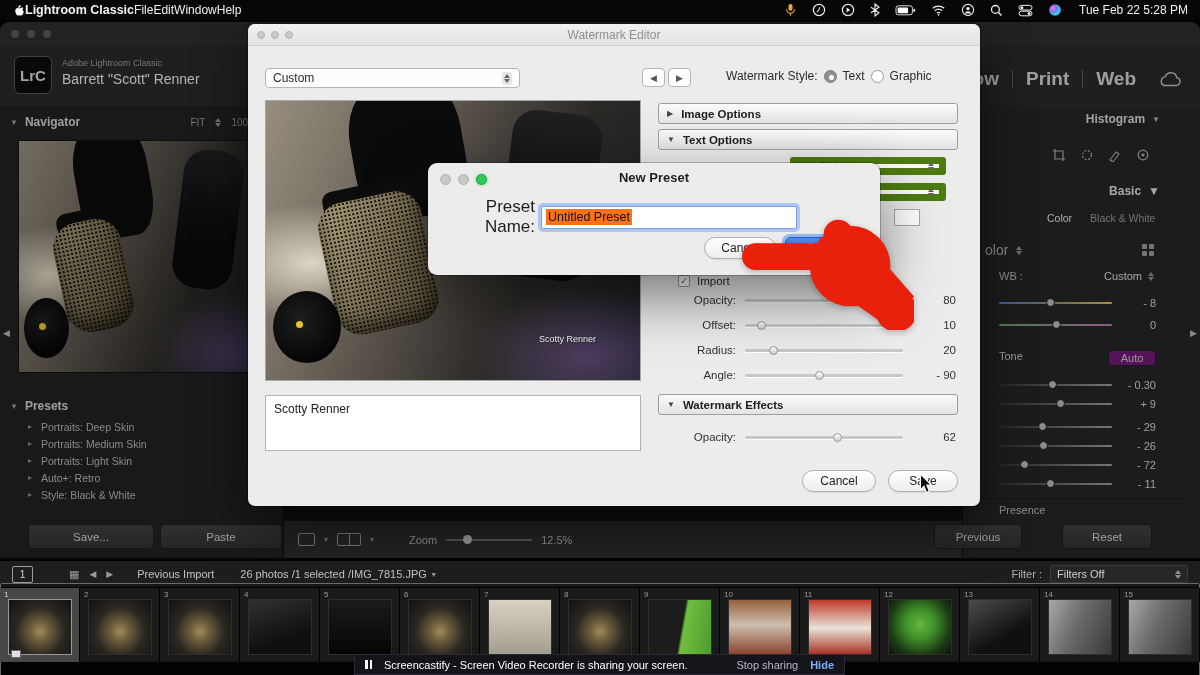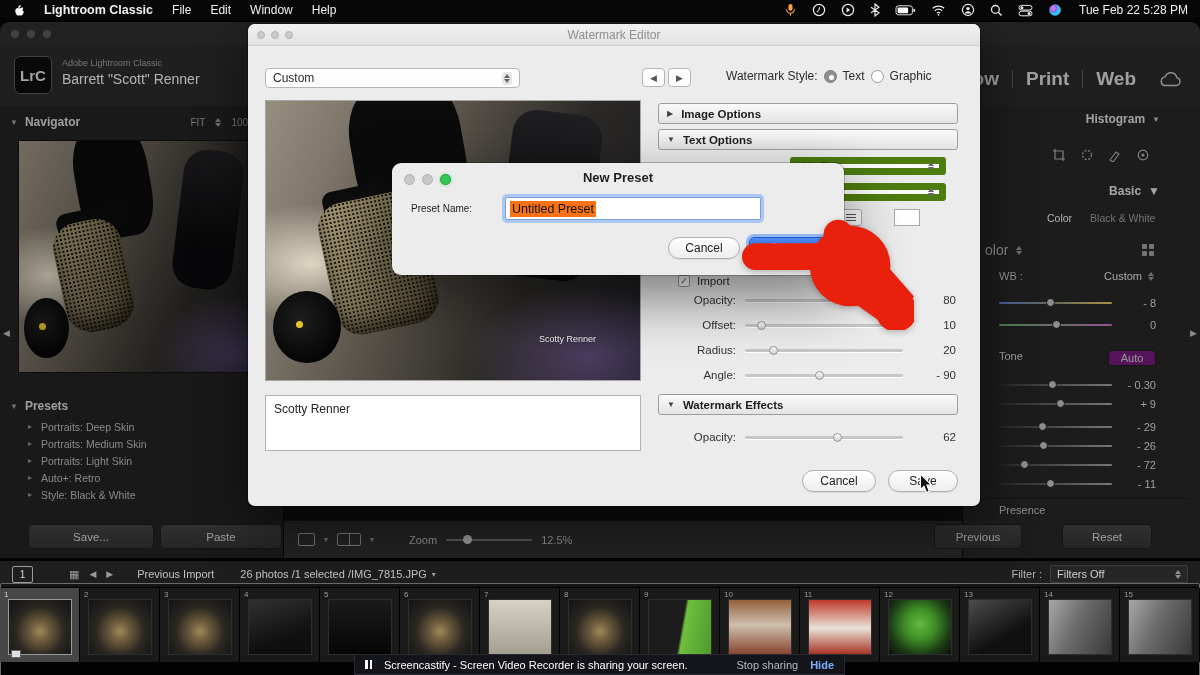"Lightroom Classic" .mb-left { gap: 19px -> none }
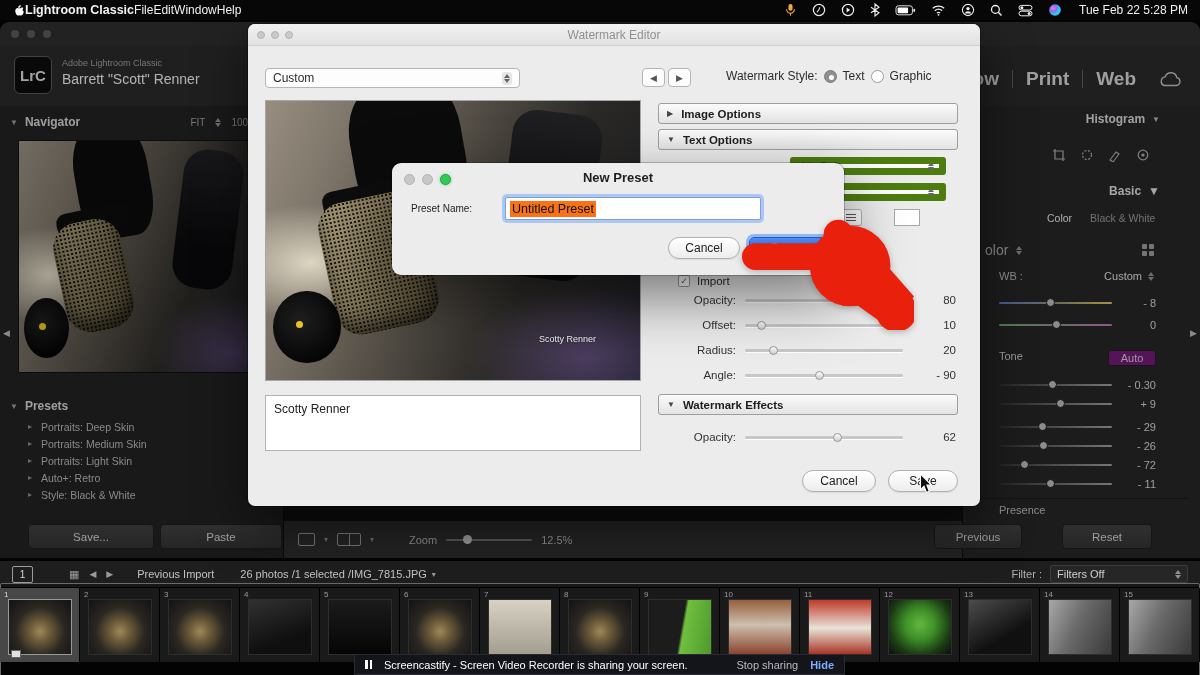"New Preset" .npd { left: 392px -> 428px }
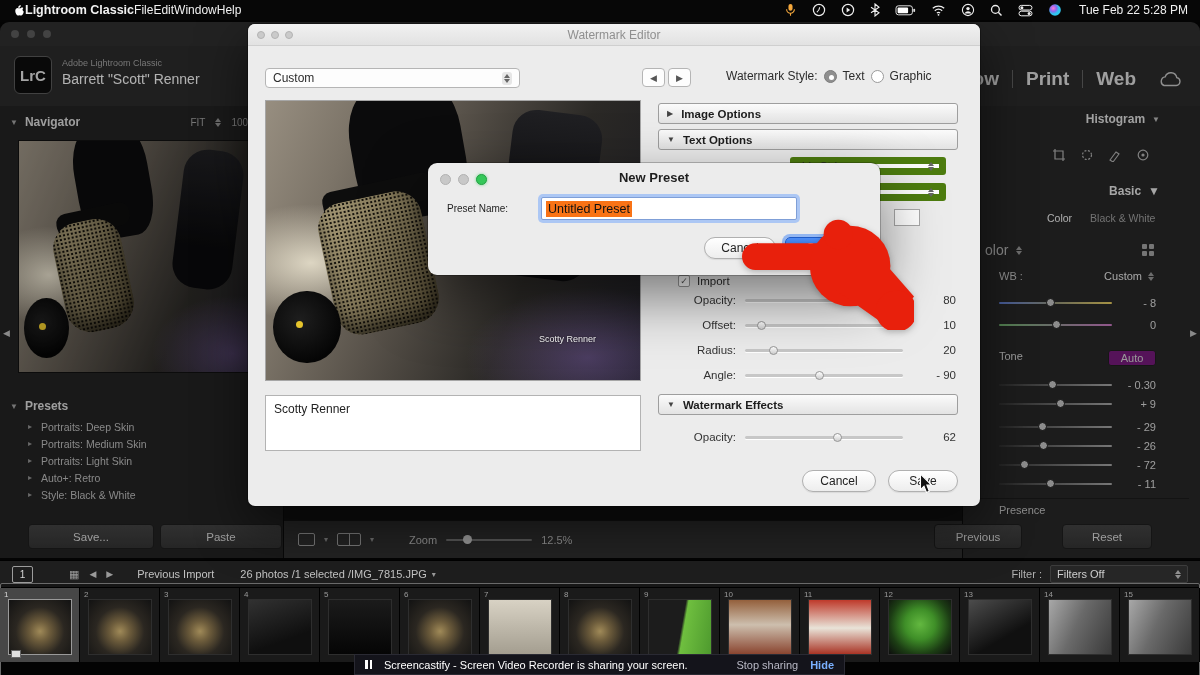"Preset Name:" .np-lbl { font-size: 10px -> 17px; text-align: none -> right }
